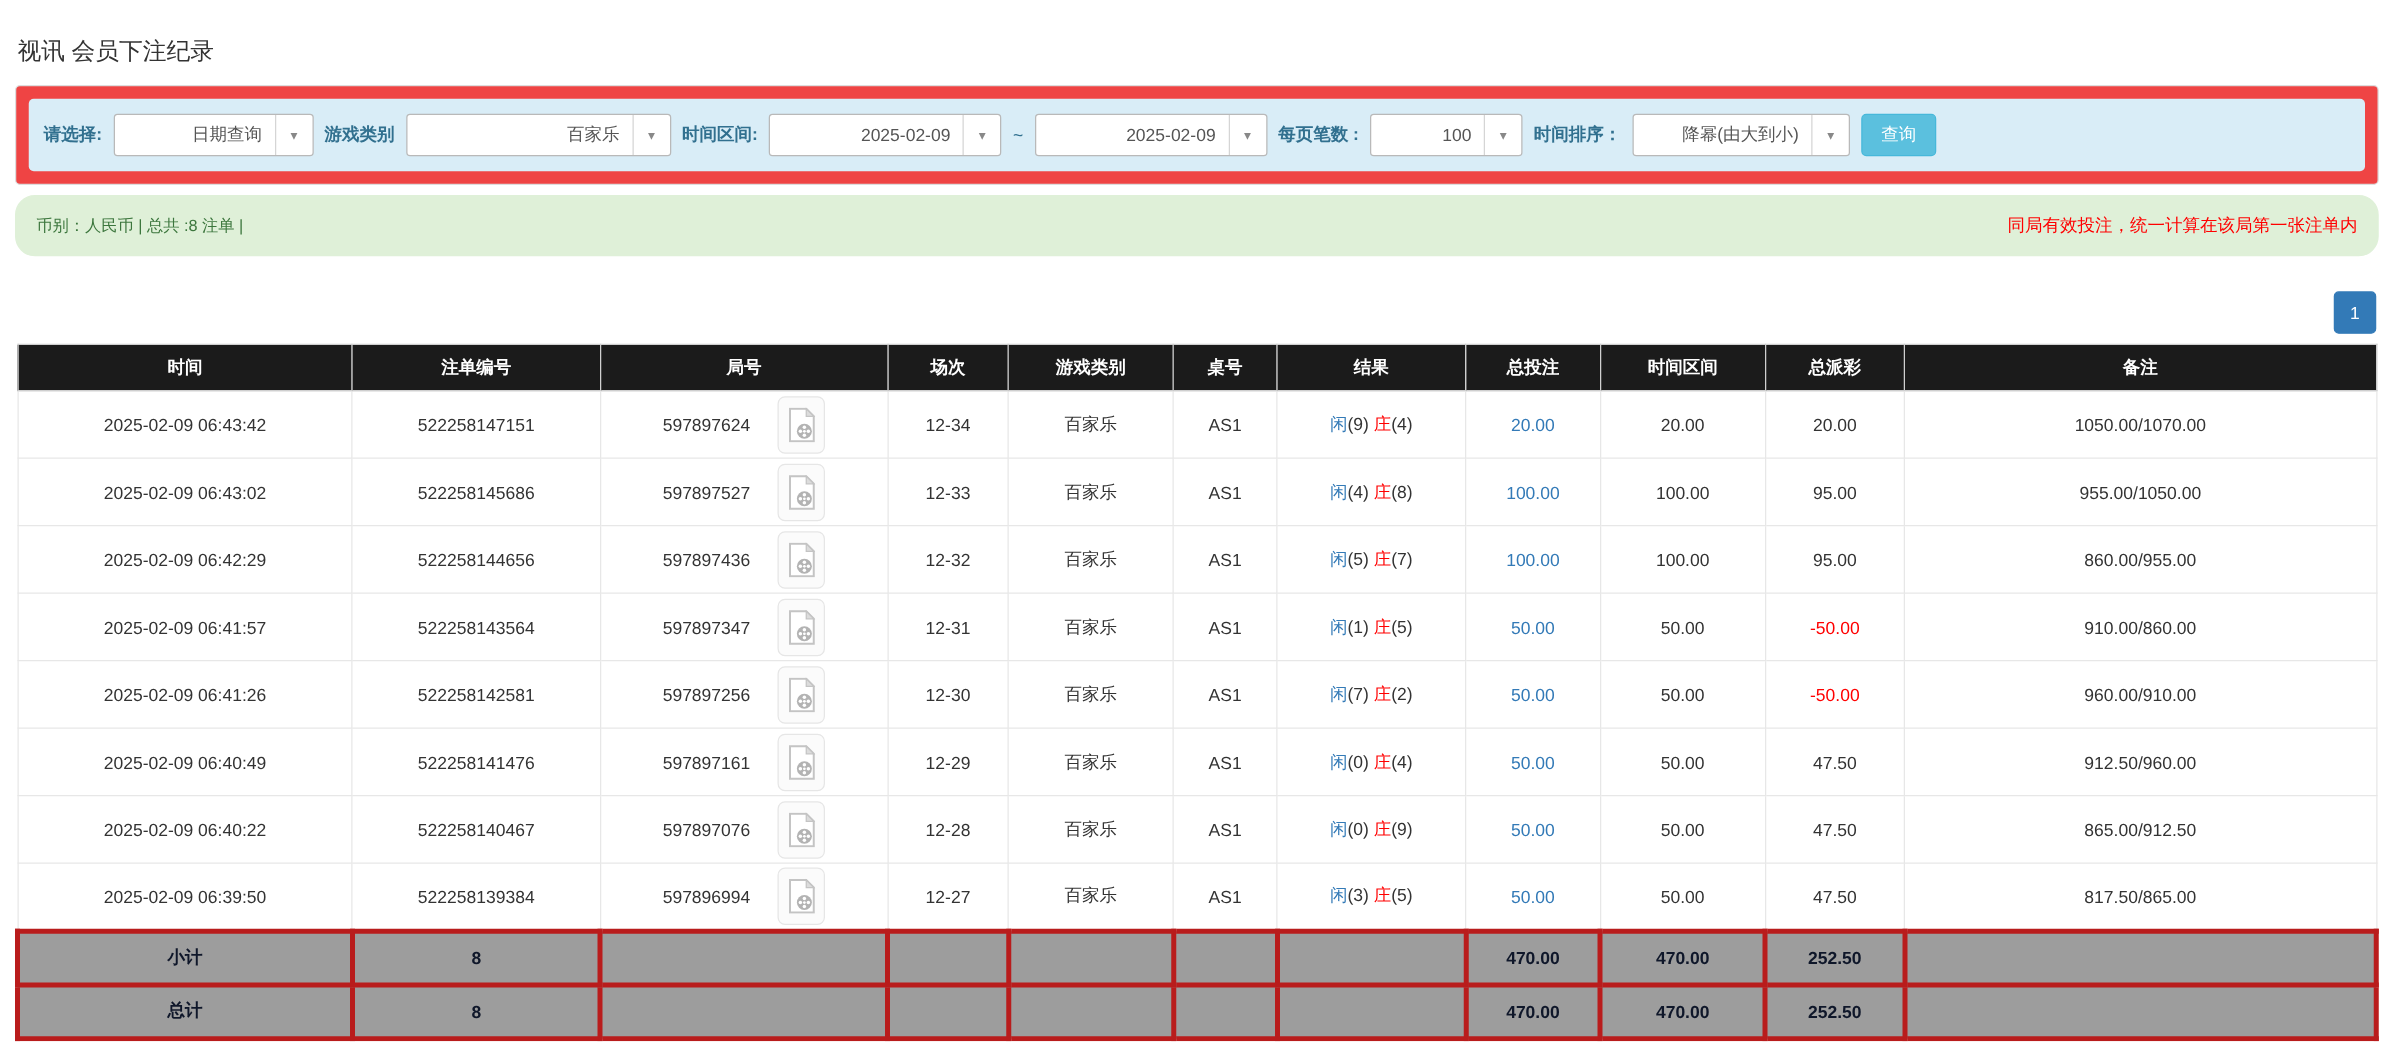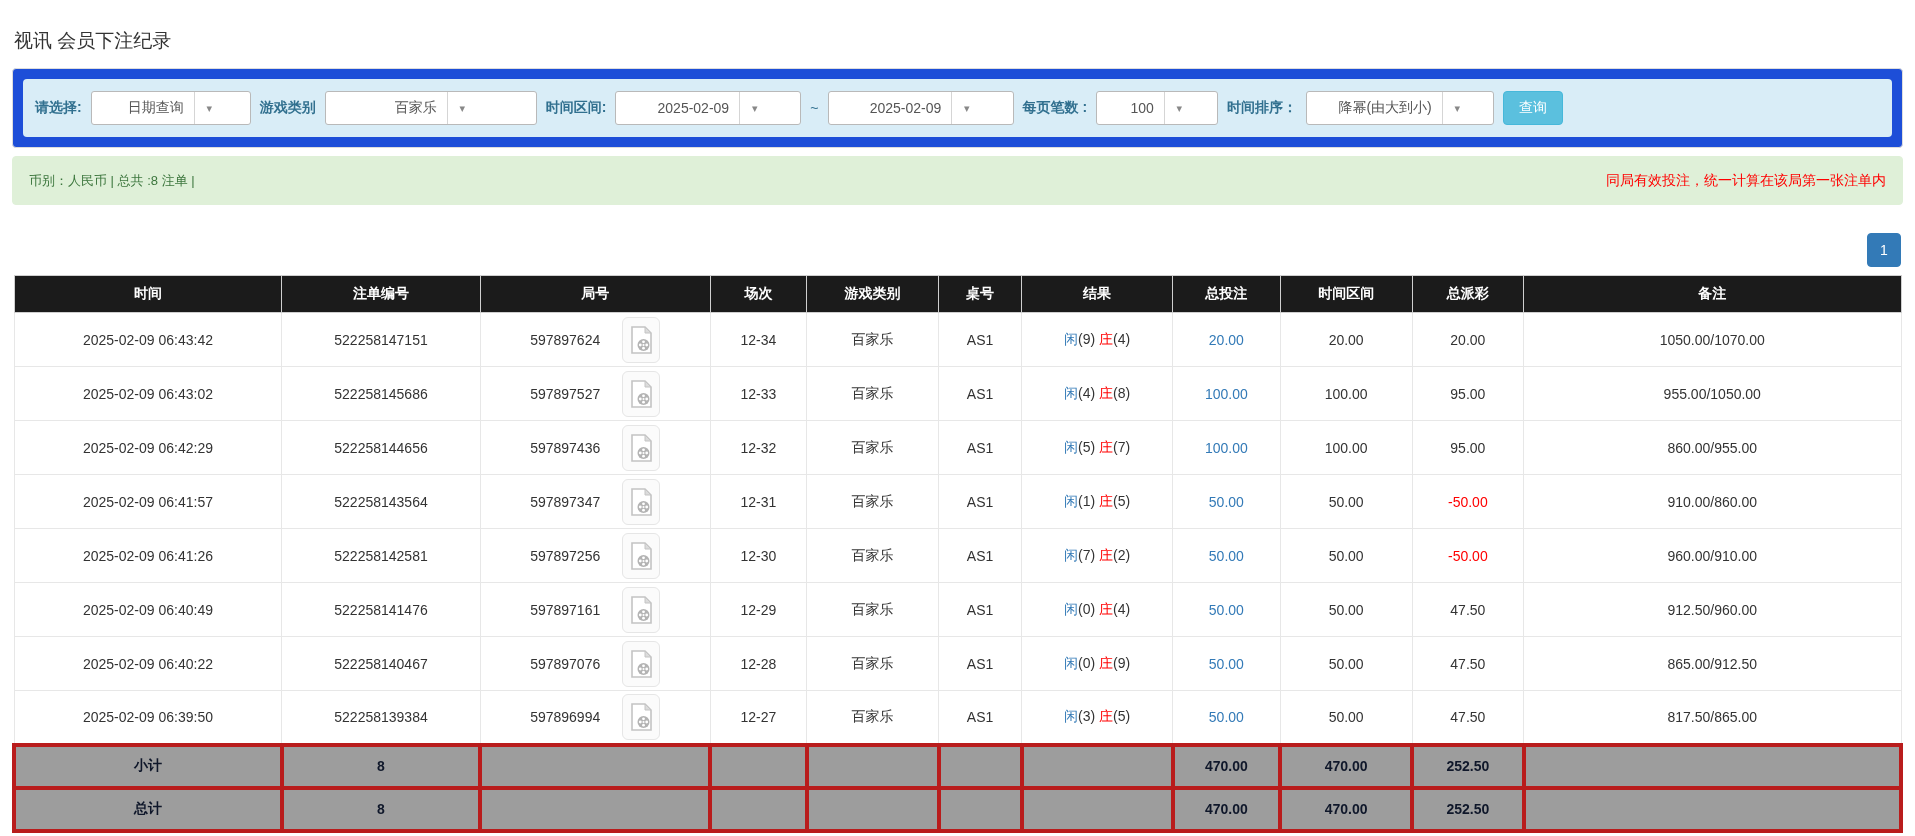"请选择:" .filter-panel { background: #1d4ed8 -> #ef4444 }
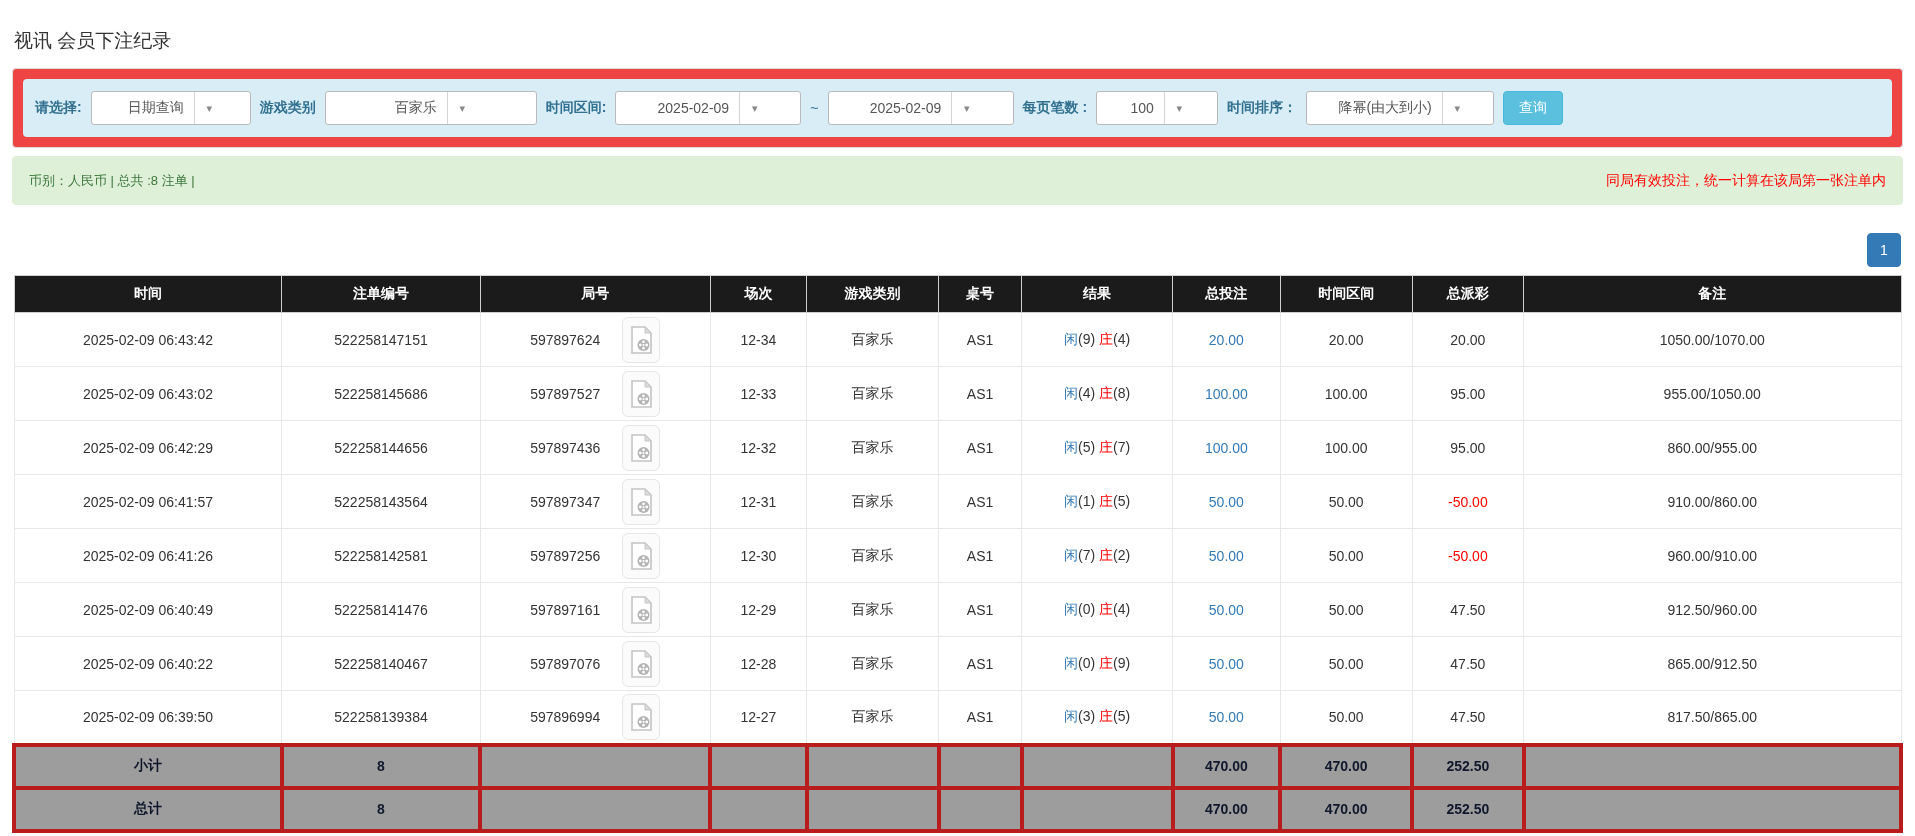"日期查询" .sel { justify-content: center -> flex-end }
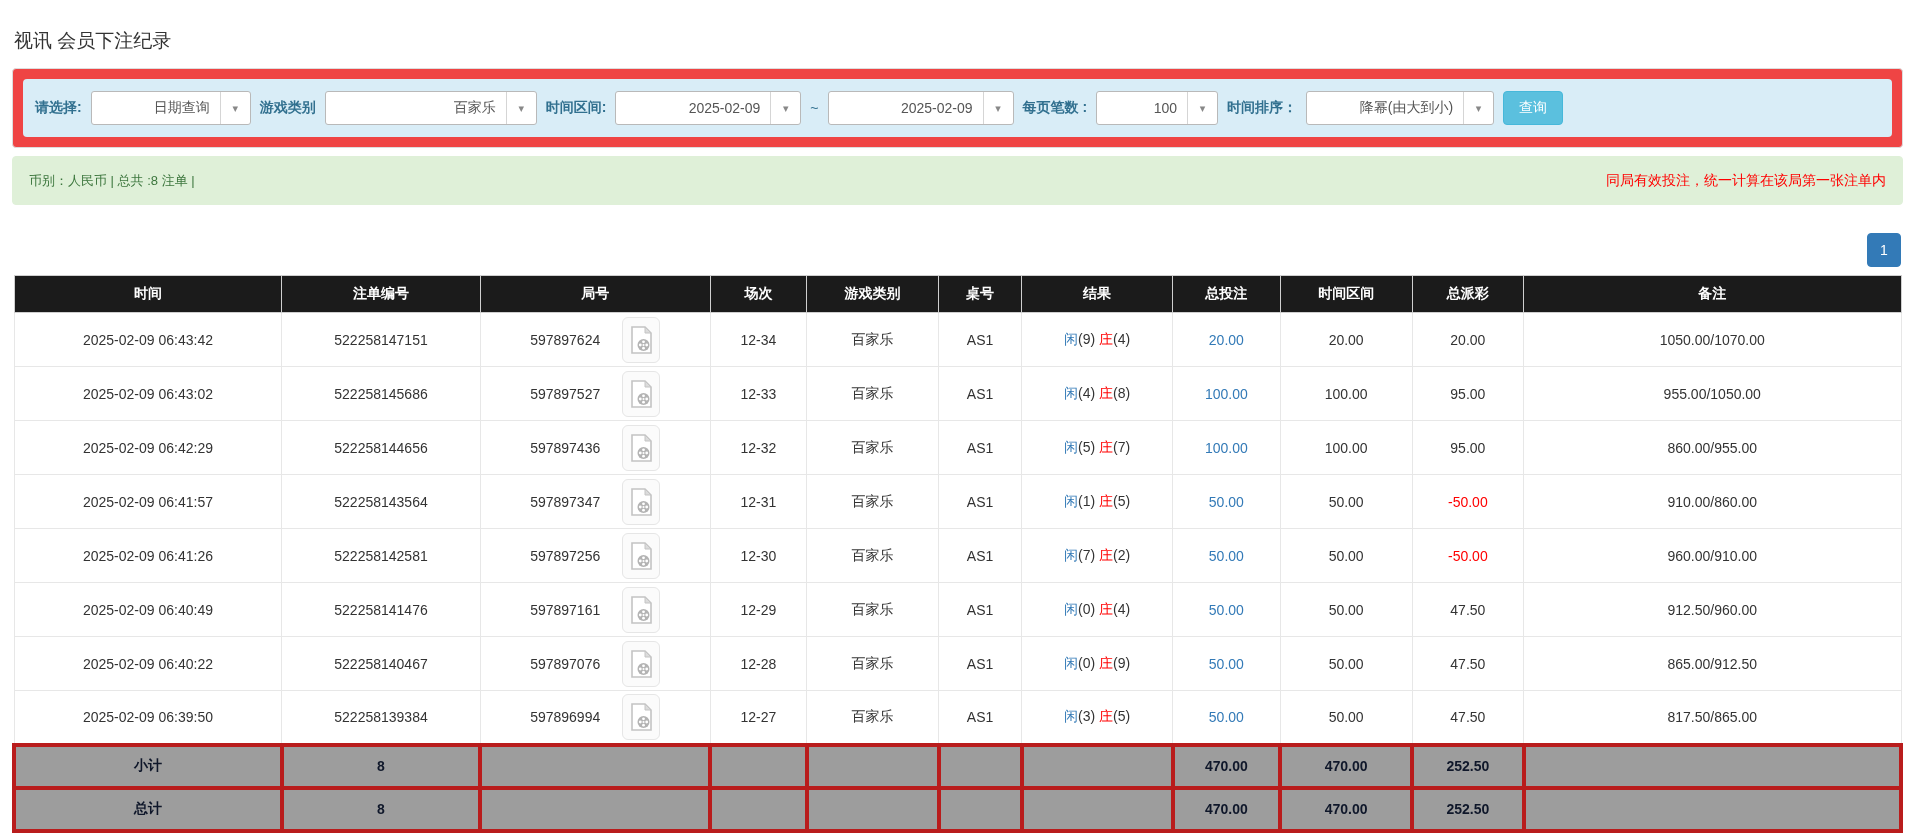"降幂(由大到小)" .w188 { width: 188px -> 174px }
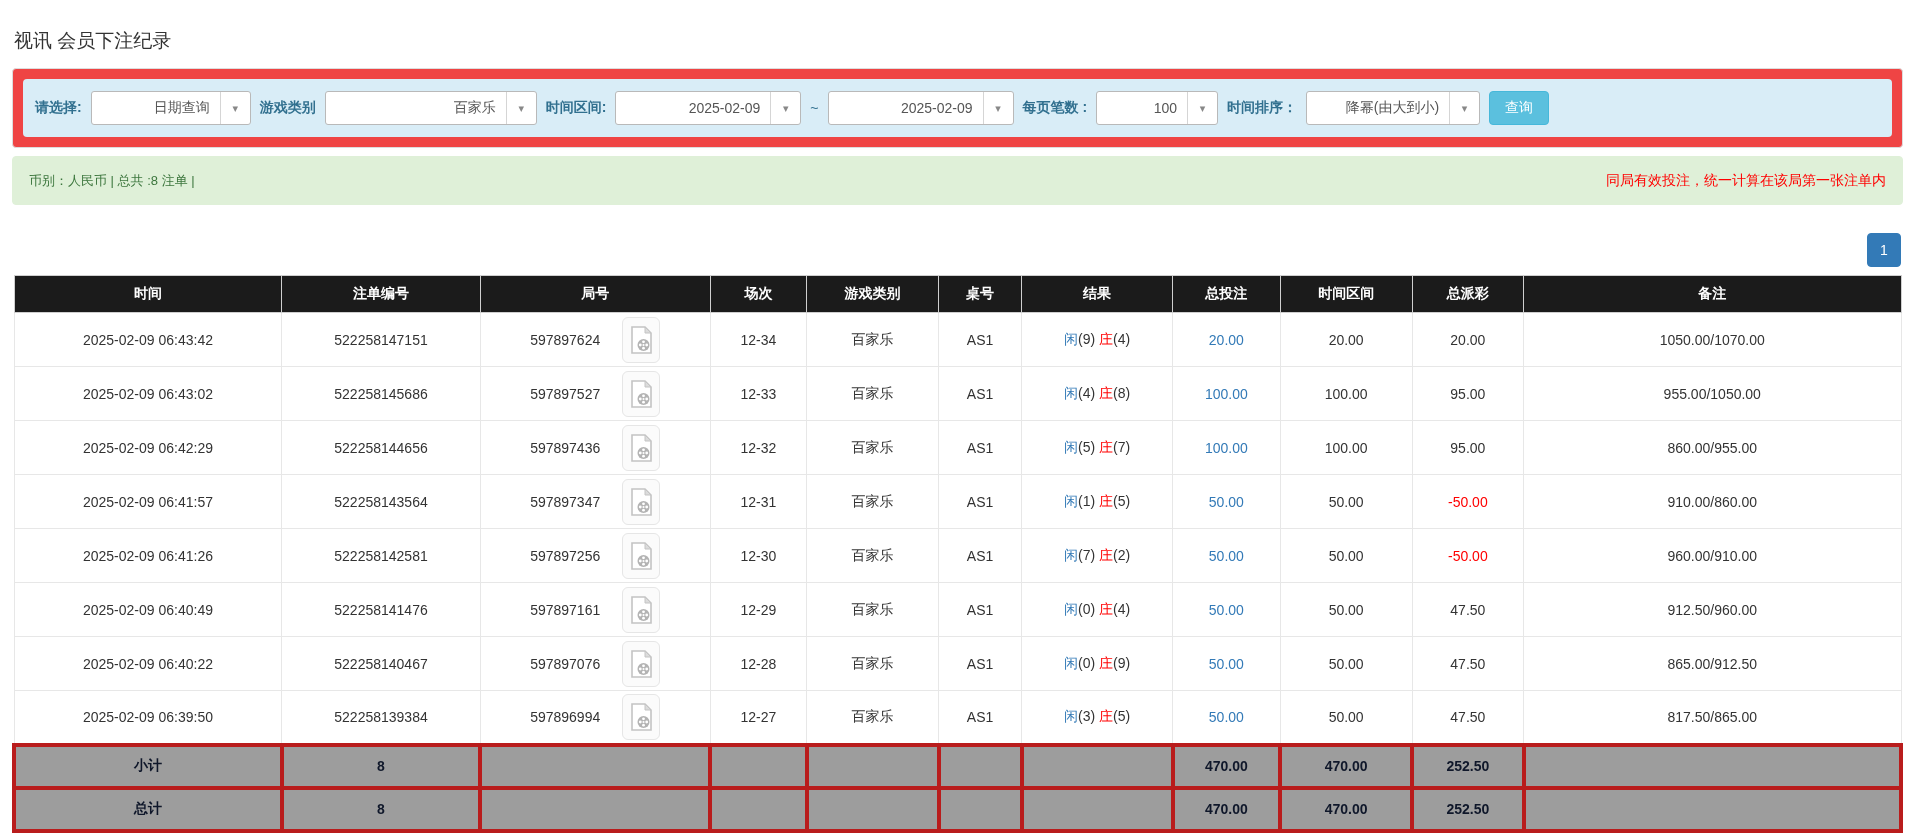"币别：人民币 | 总共 :8 注单" .alert-bar { border-radius: 4px -> 16px }
